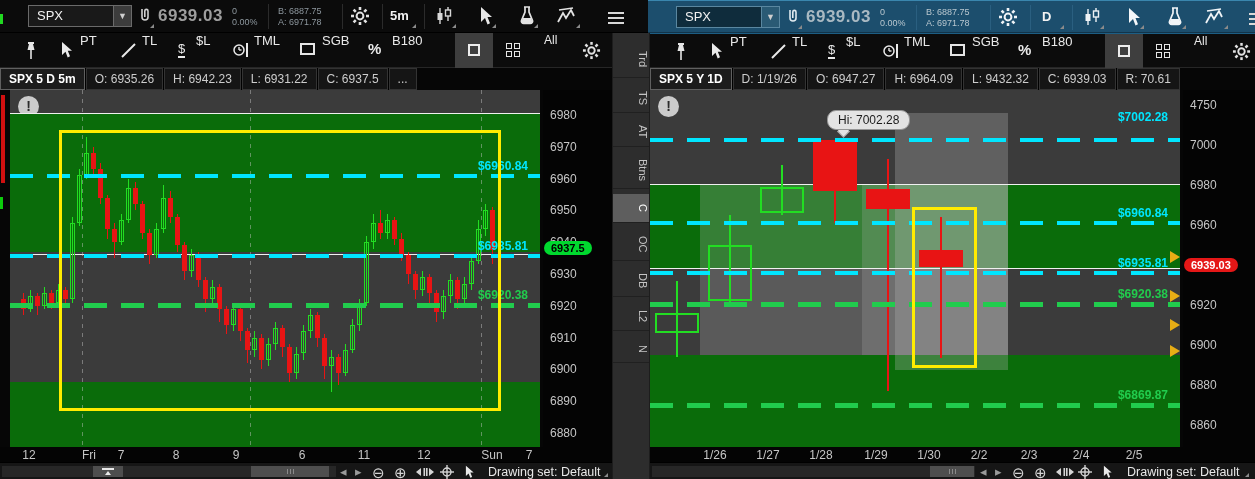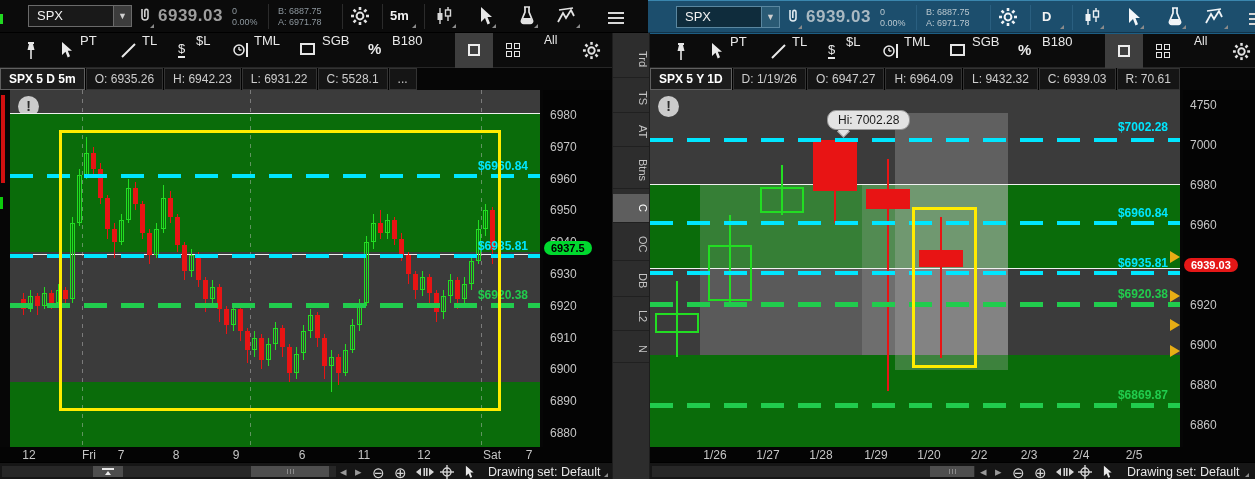"C: 5528.1" span.hcell { text: 5528.1 -> 6937.5 }
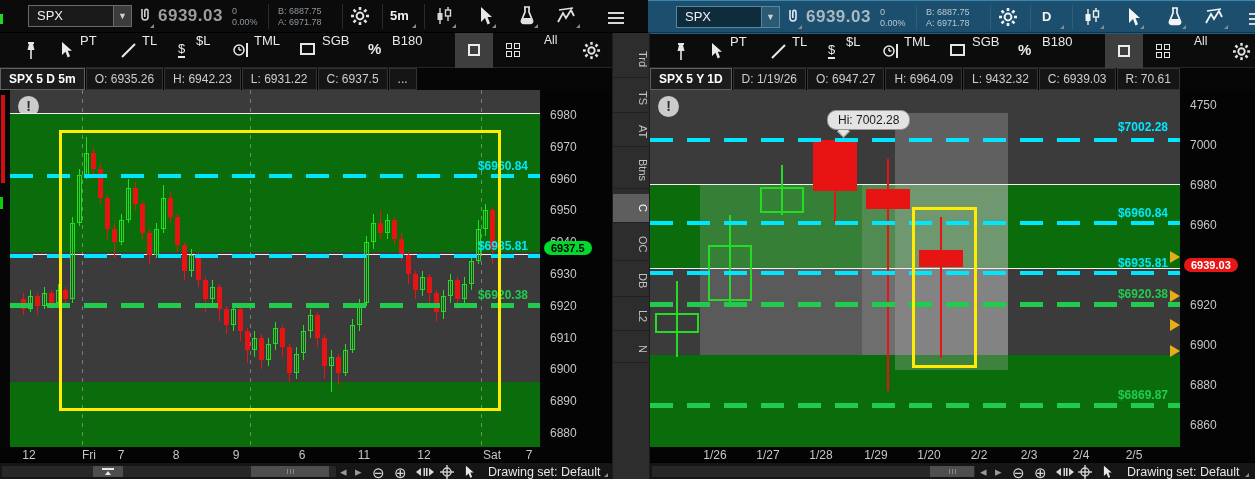"$7002.28" div { top: 30px -> 20px }
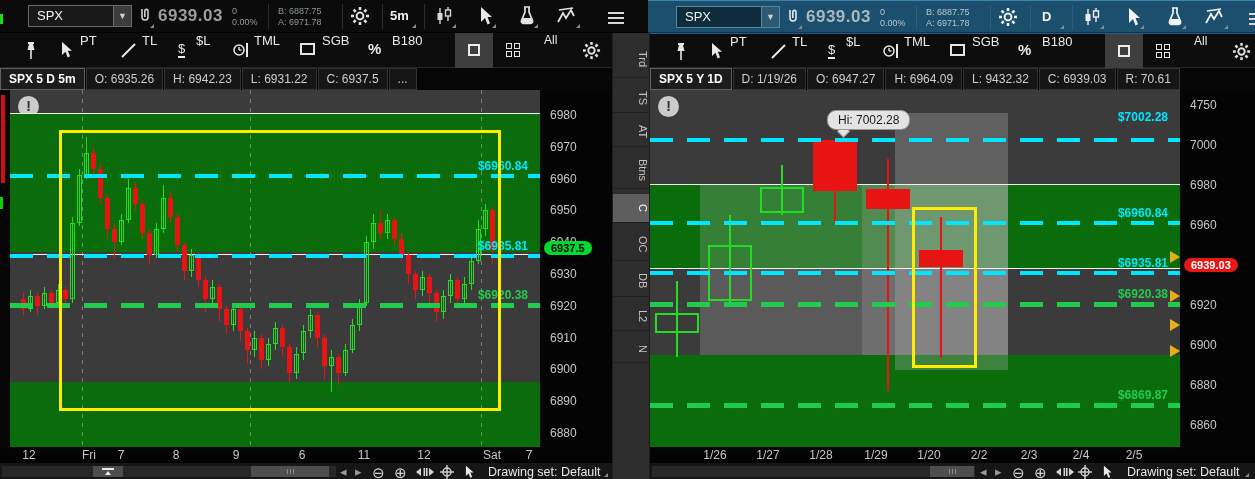"Sat" div.xtick { text: Sat -> Sun }
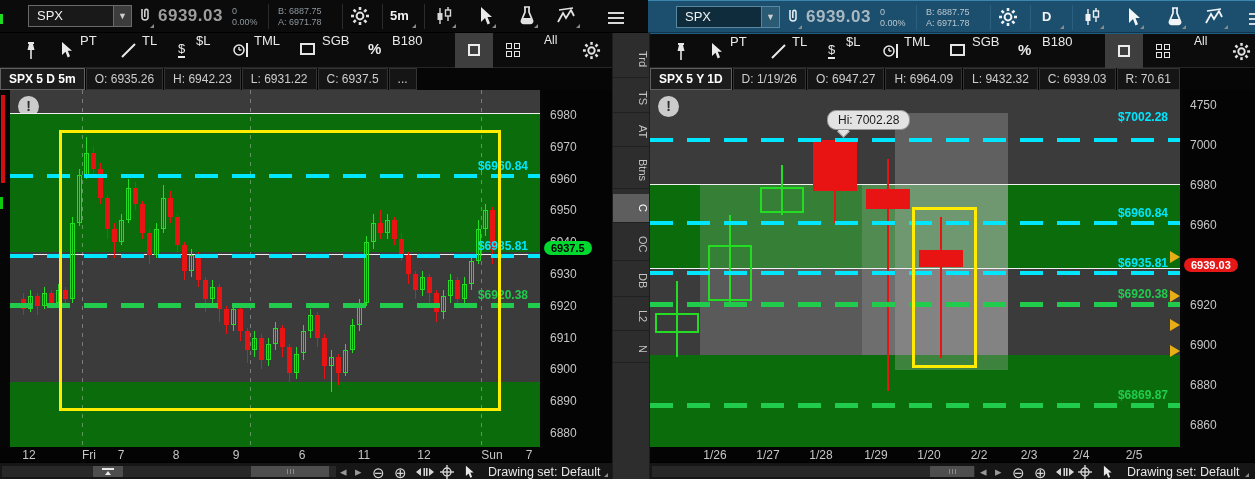"1/20" div.xtick { text: 1/20 -> 1/30 }
